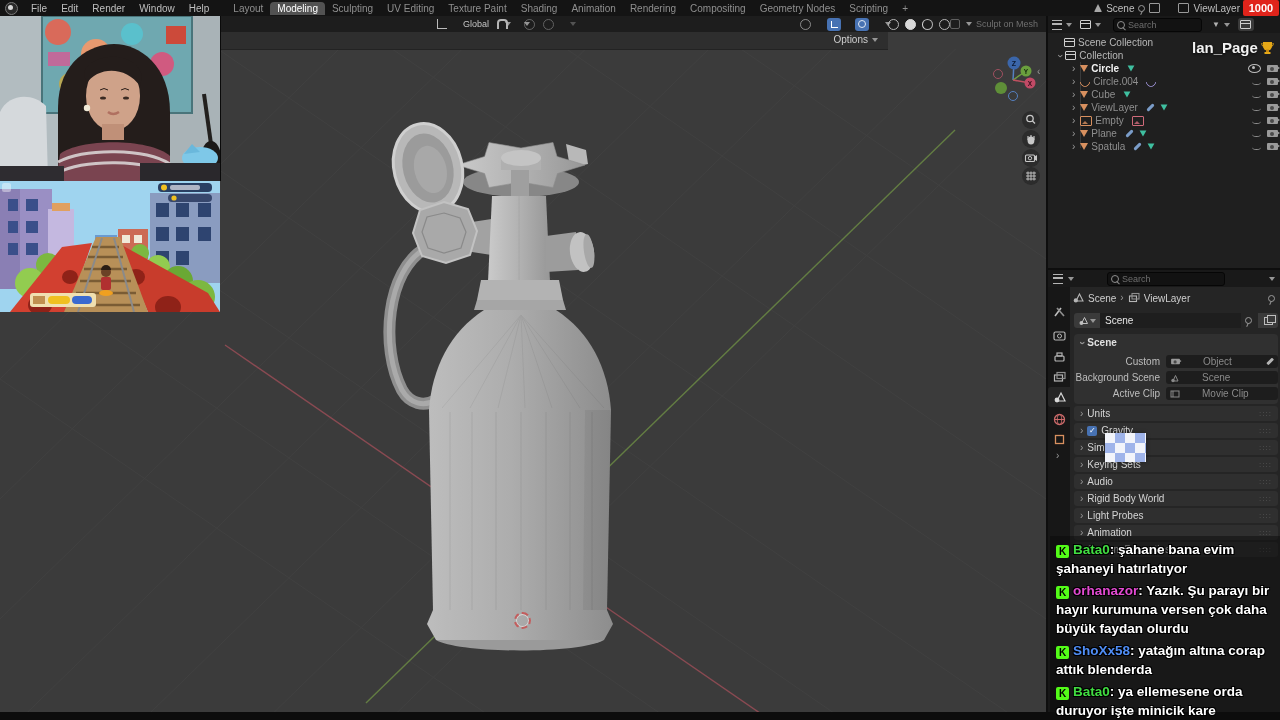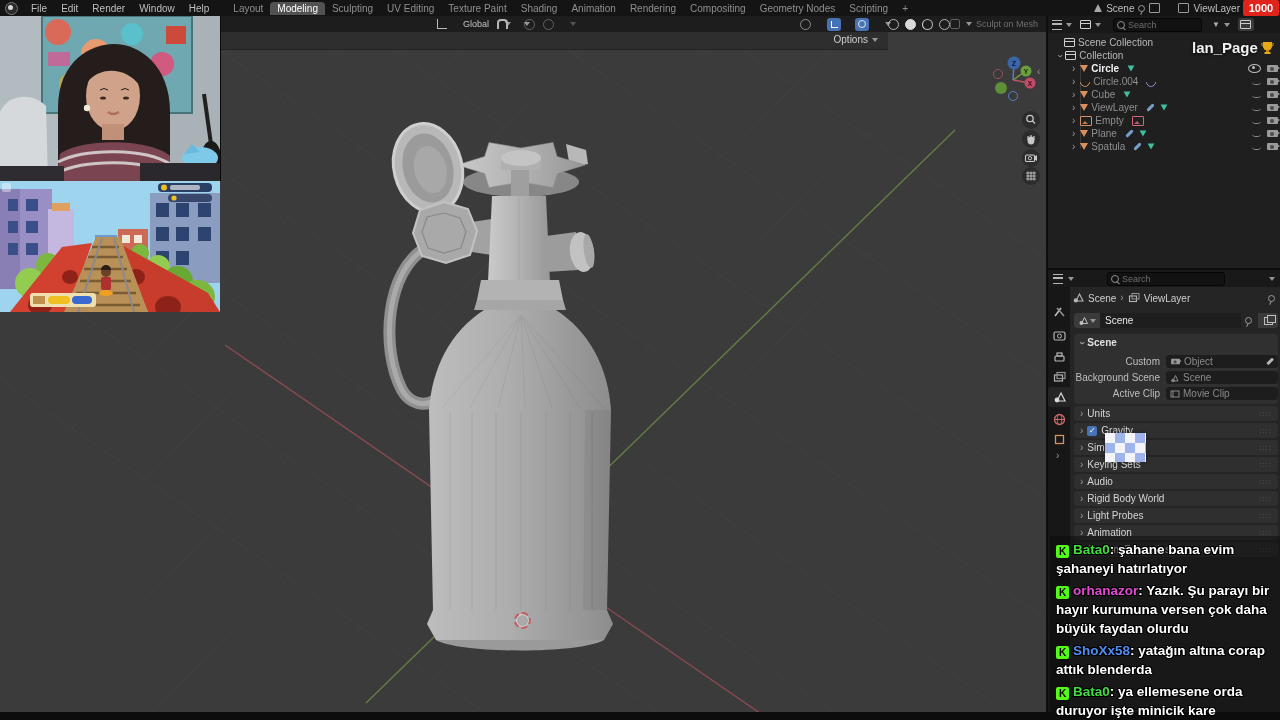"Object" .ffield .ph { margin-left: none -> 19px }
